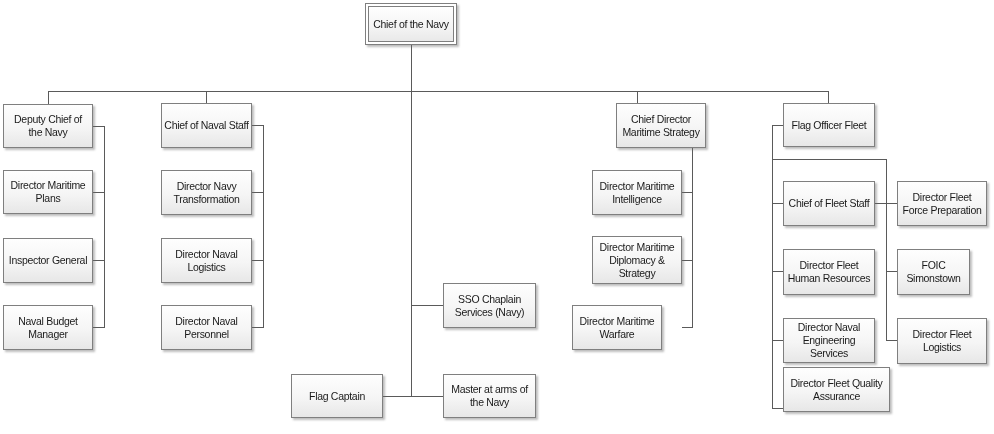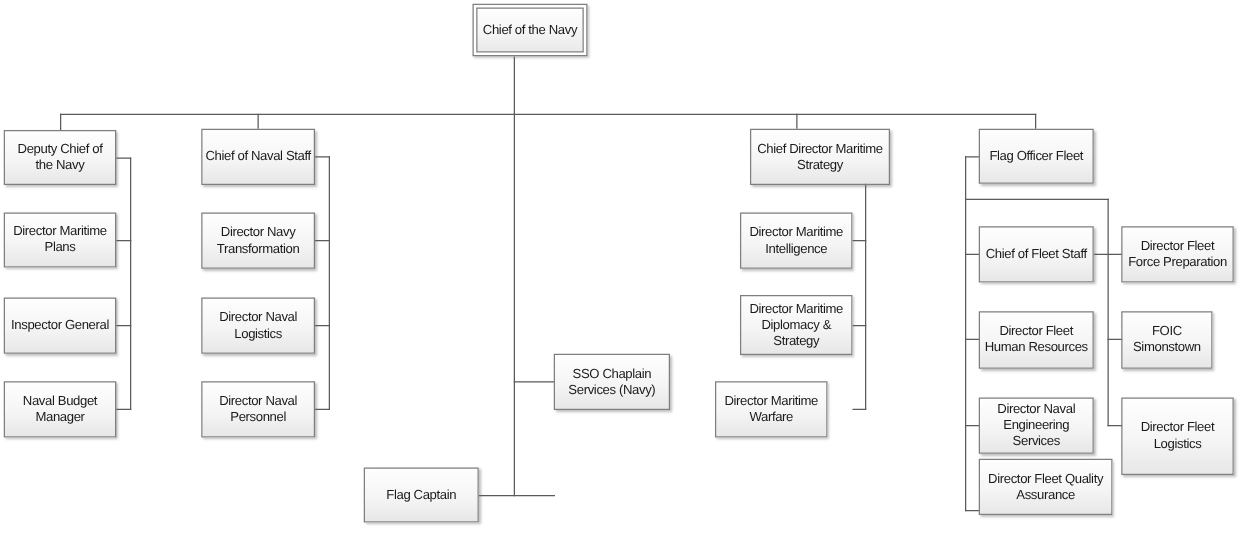"Chief of the Navy" div.node-root-outer { left: 378px -> 365px }
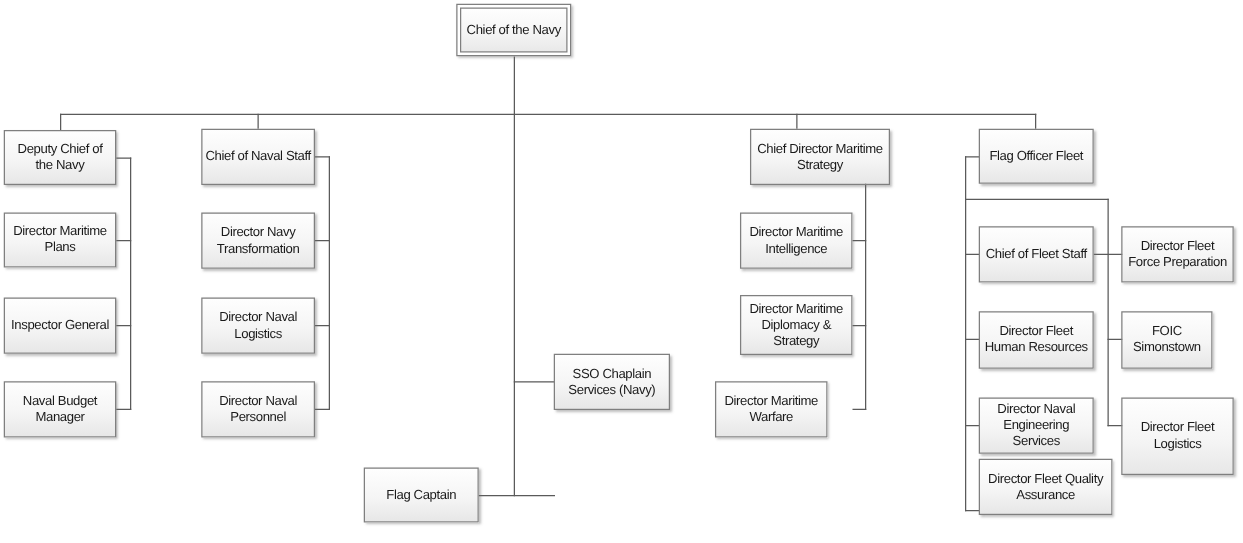"Chief Director Maritime Strategy" div.node { left: 600px -> 616px; width: 112px -> 90px }
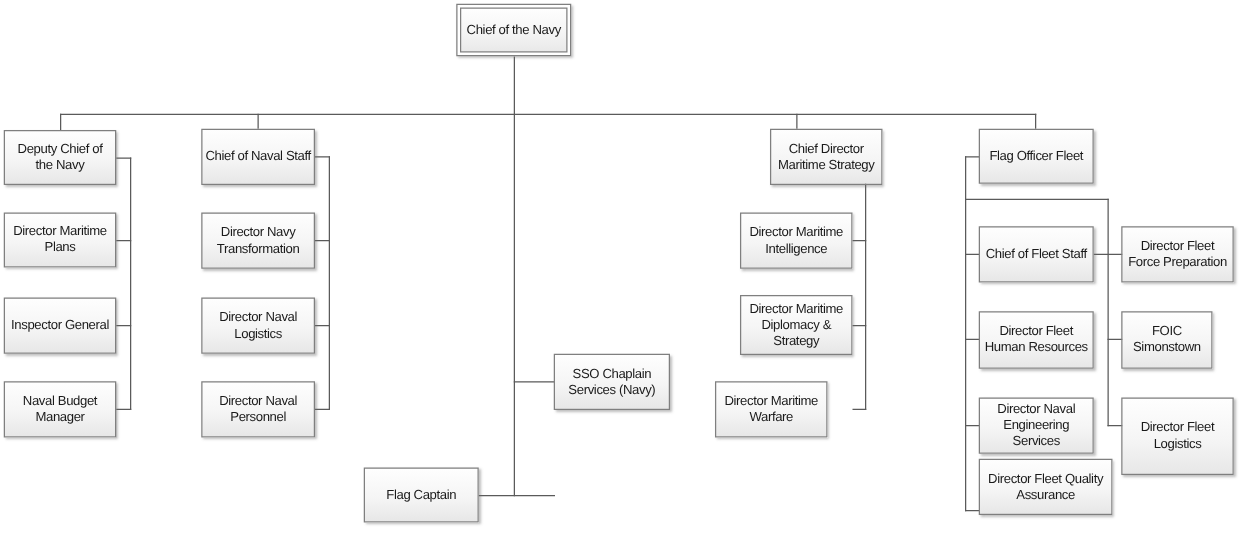"Director Fleet Logistics" div.node { height: 62px -> 46px }
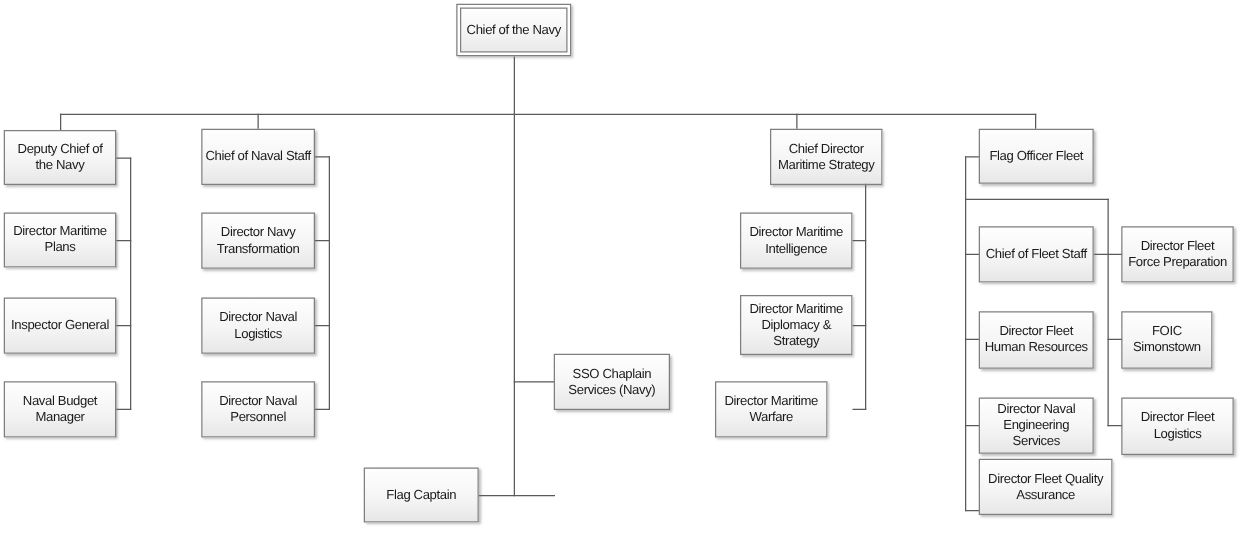"Master at arms of the" div.node { html: none -> <div> <span>Master at arms of the Navy</span> </div> }
